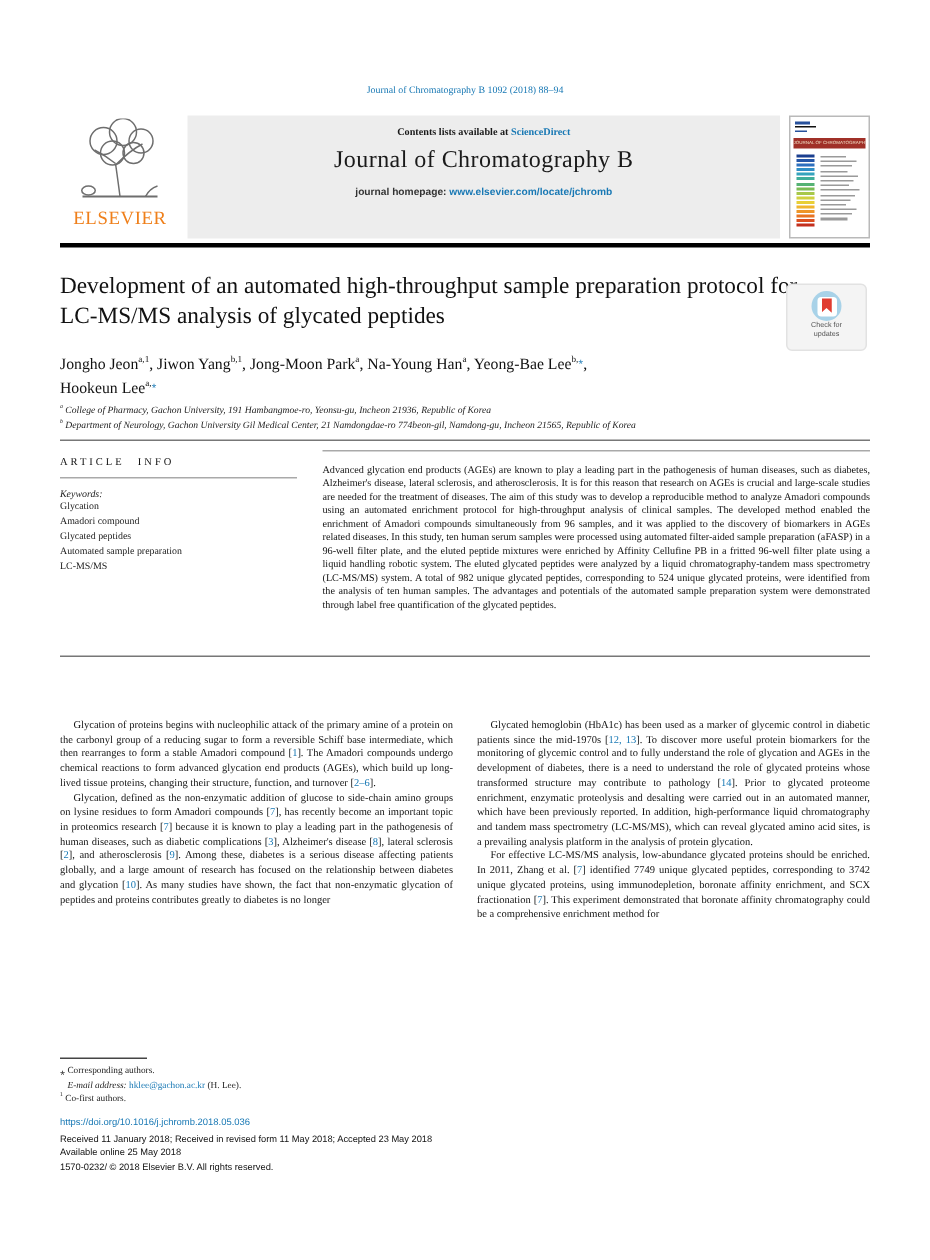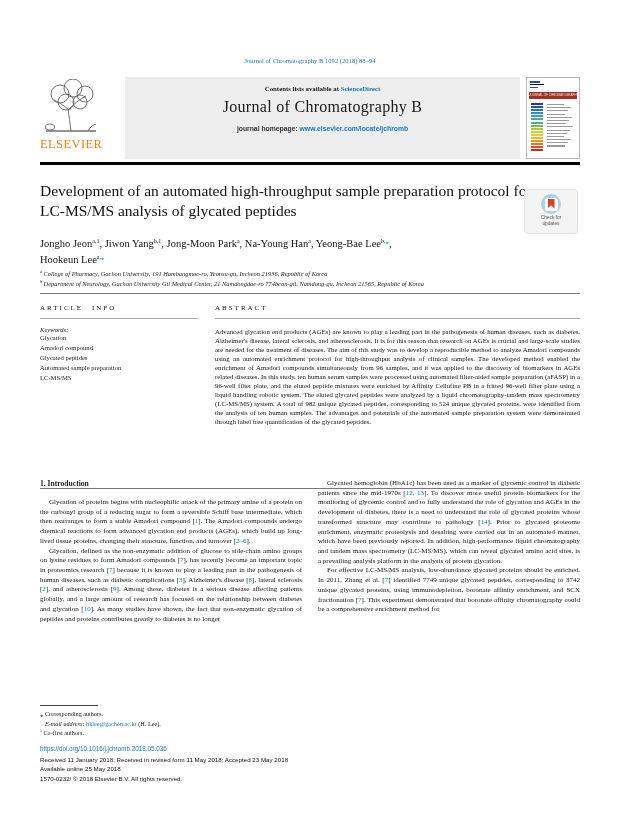"ELSEVIER" .logo-box { text-align: left -> center }
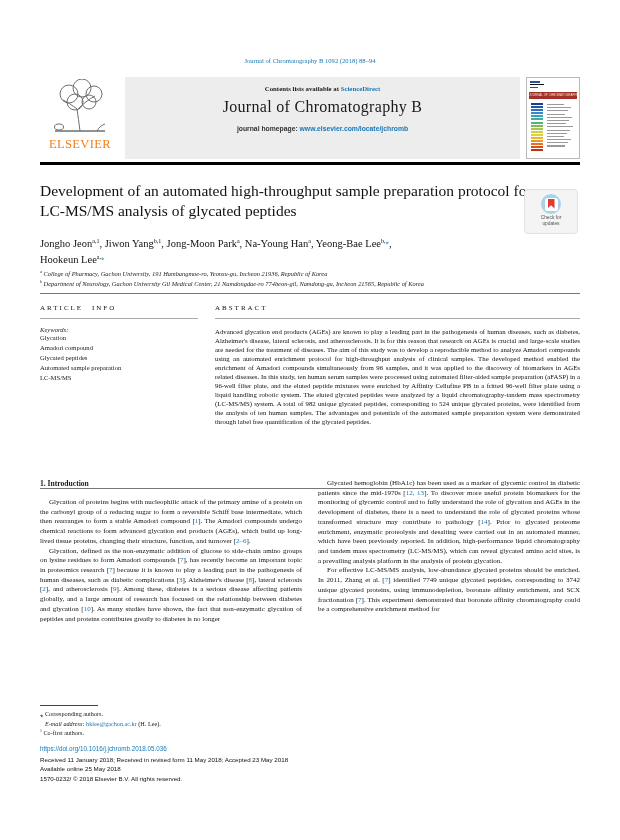"ARTICLE INFO" .info-block { height: 196px -> 145px }
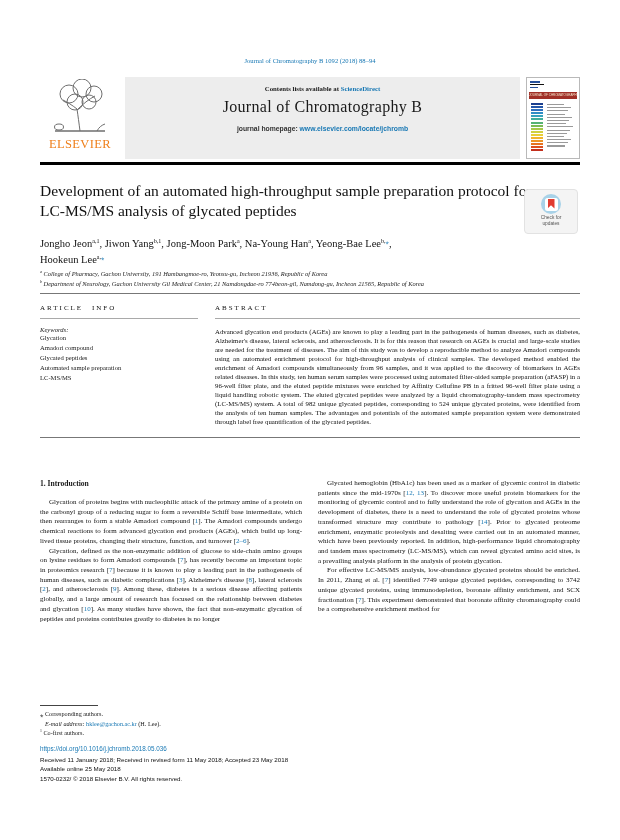"ABSTRACT" div.sec-head { html: <div>ABSTRACT</div> -> none }
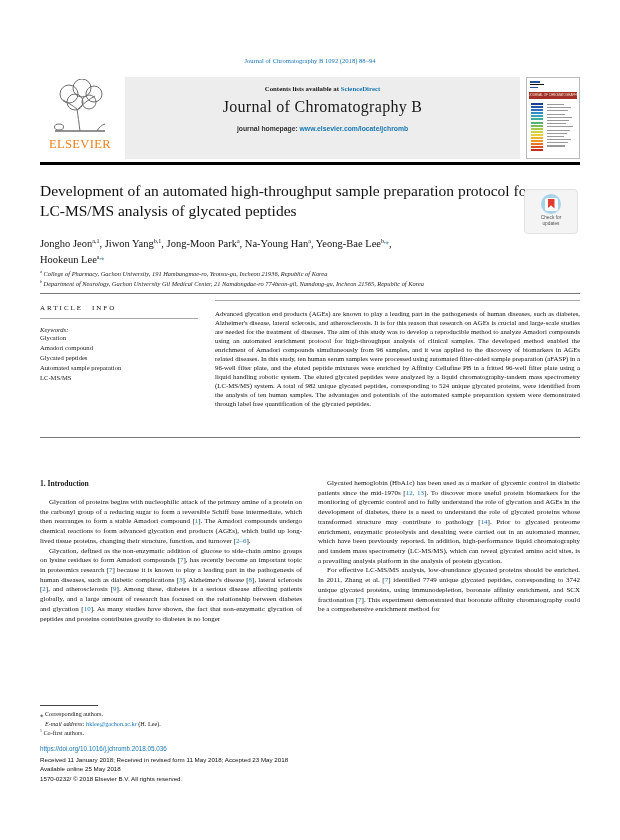"1. Introduction" div.h1 { html: <div>1. Introduction</div> -> none }
